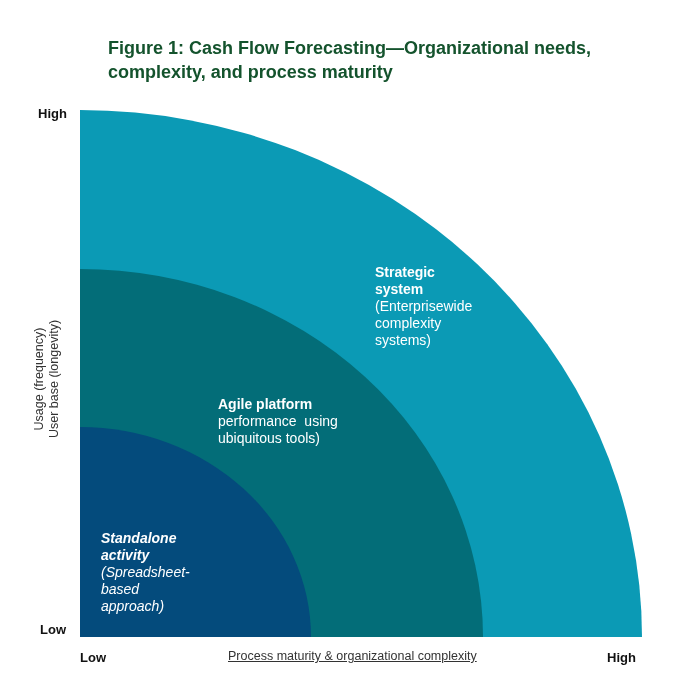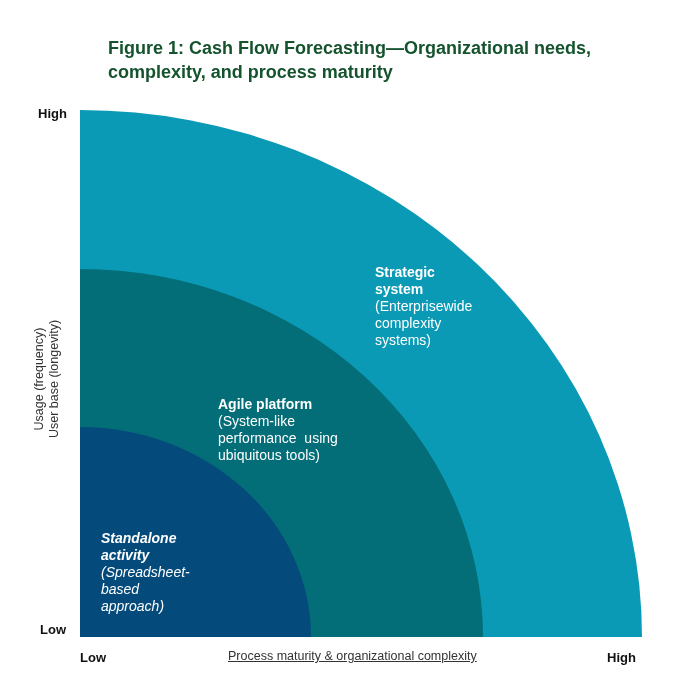"(System-like" div { html: <div>(System-like</div> -> none }
